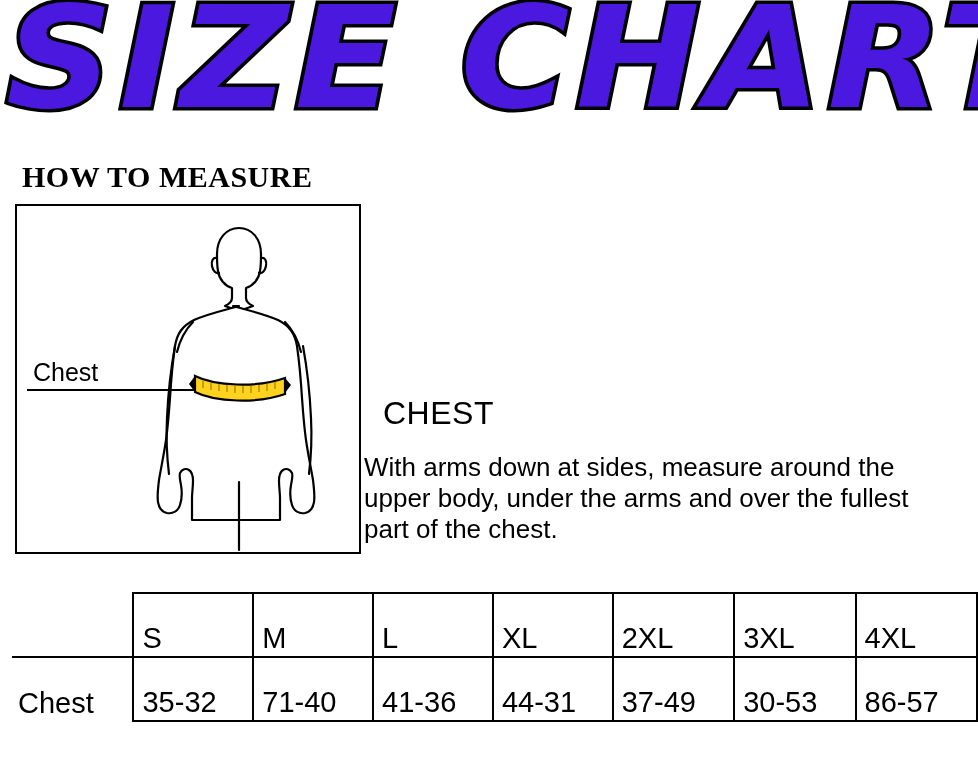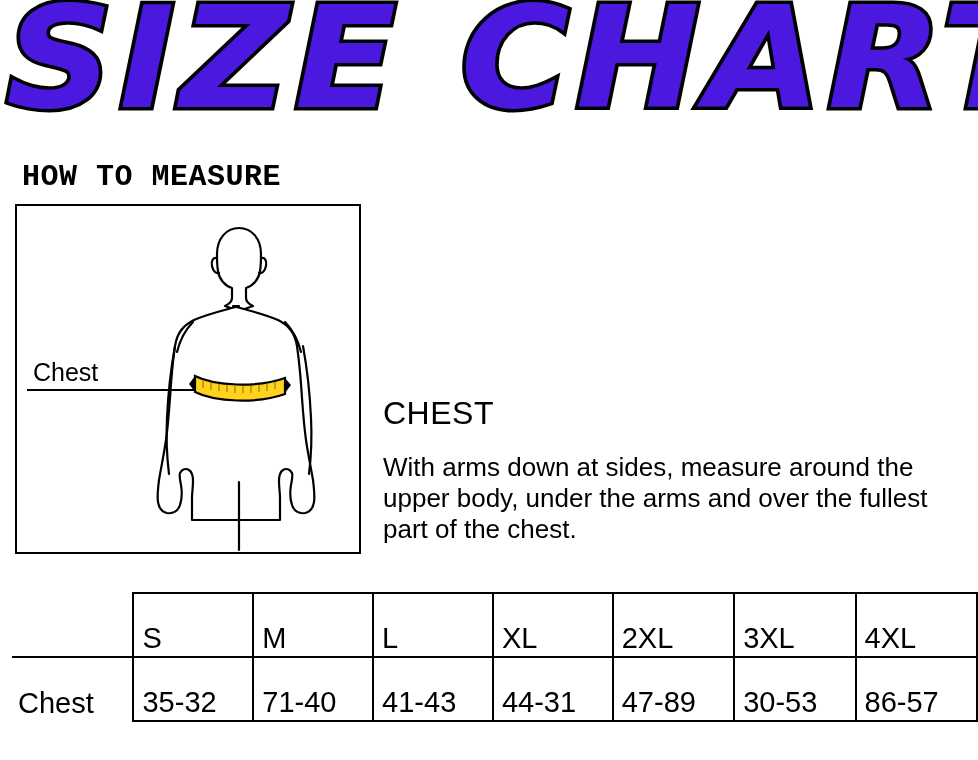"HOW TO MEASURE" .how-to { font-family: Liberation Mono, monospace -> Liberation Serif, serif }
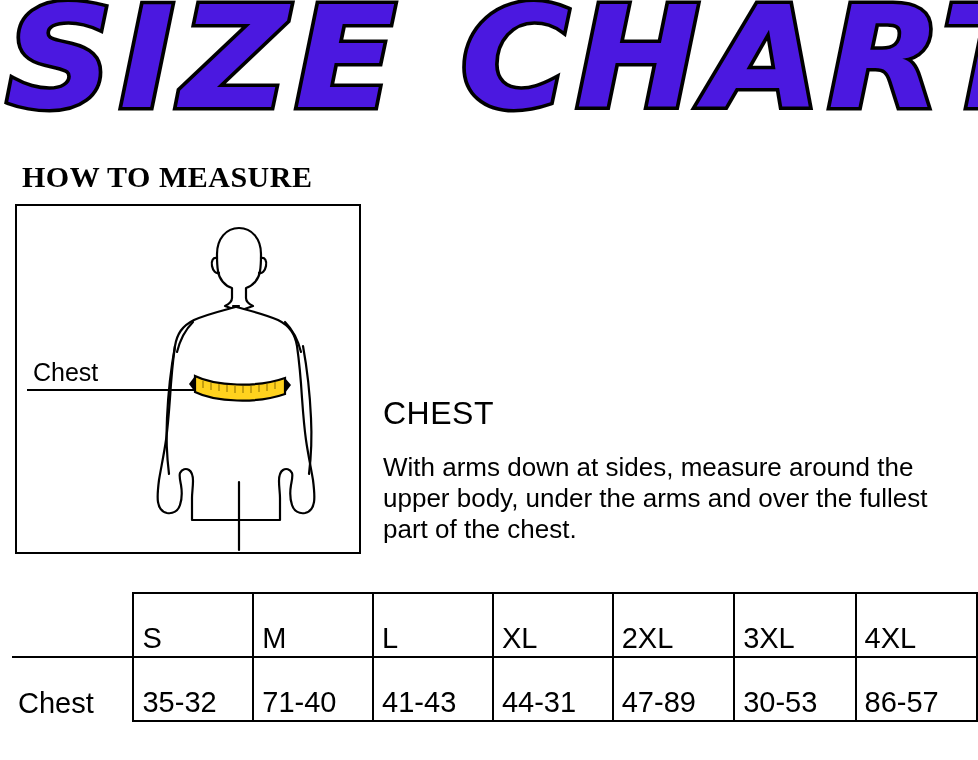"With arms down at sides," .chest-desc { left: 383px -> 364px }
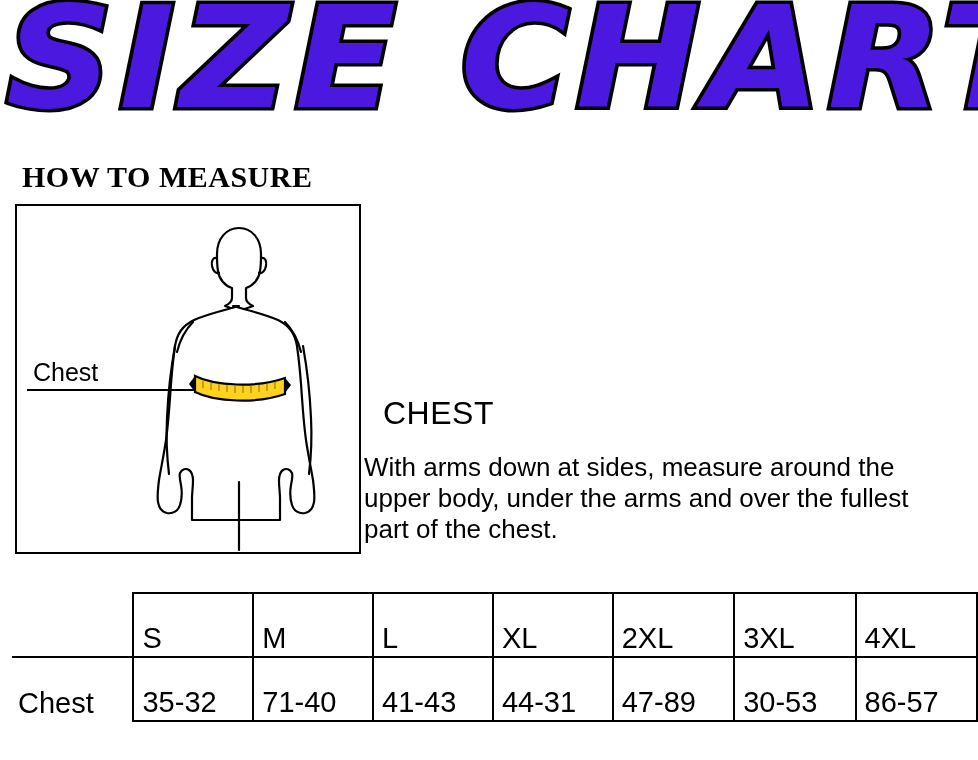"41-43" td { text: 41-43 -> 41-36 }
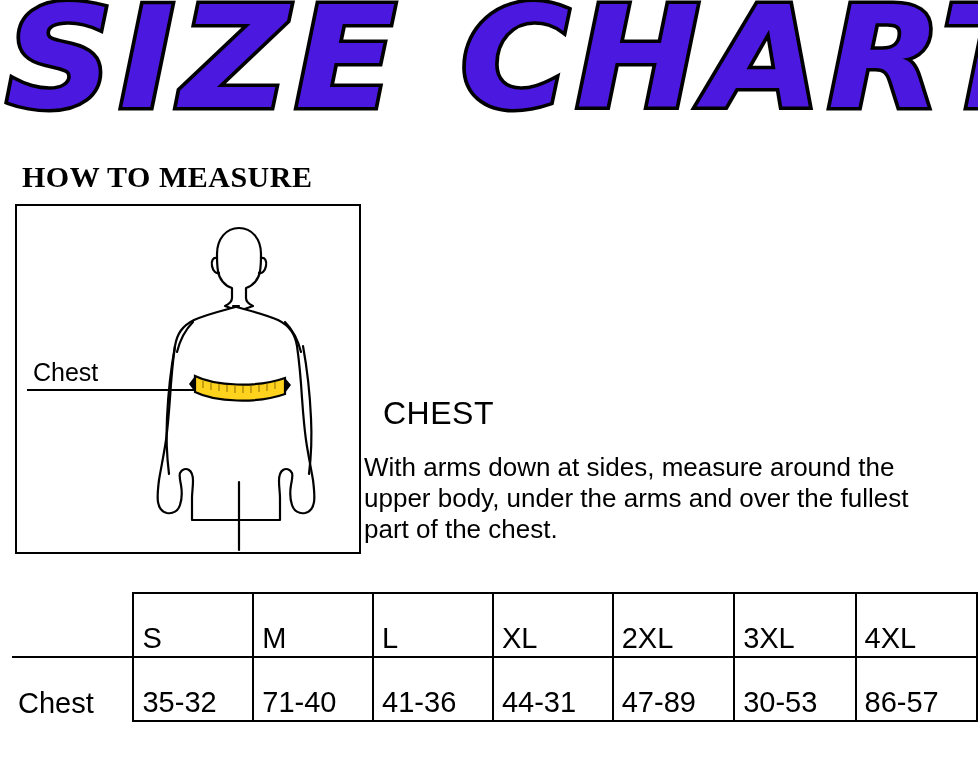"47-89" td { text: 47-89 -> 37-49 }
